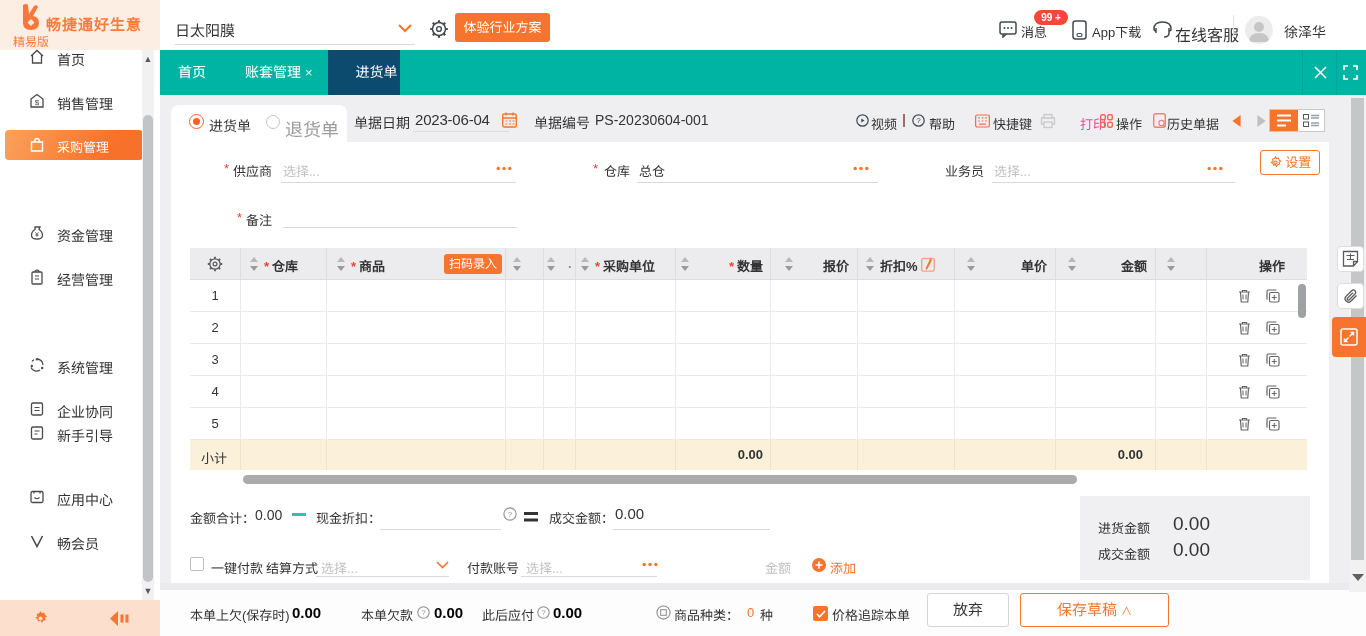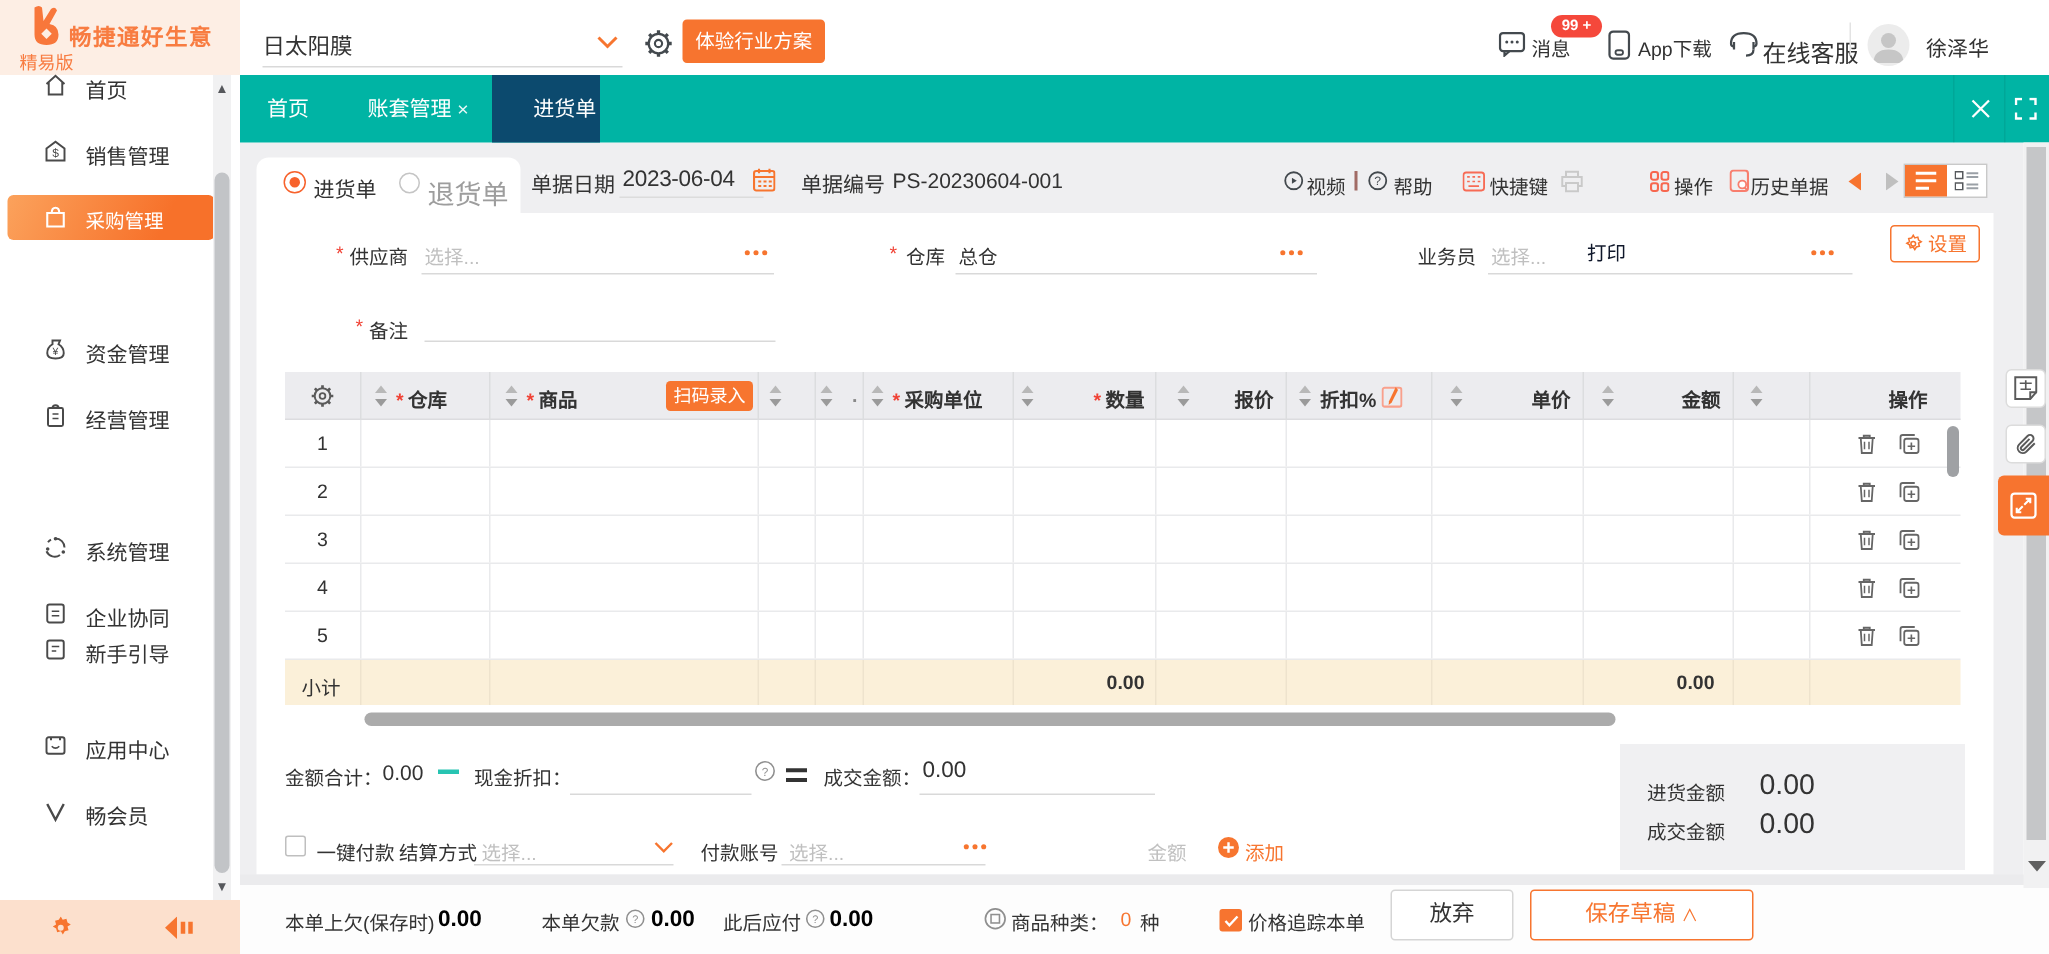"打印" div.abs { color: #0f172a -> #ec4899; left: 1058px -> 1080px; margin-top: 44px -> none }
